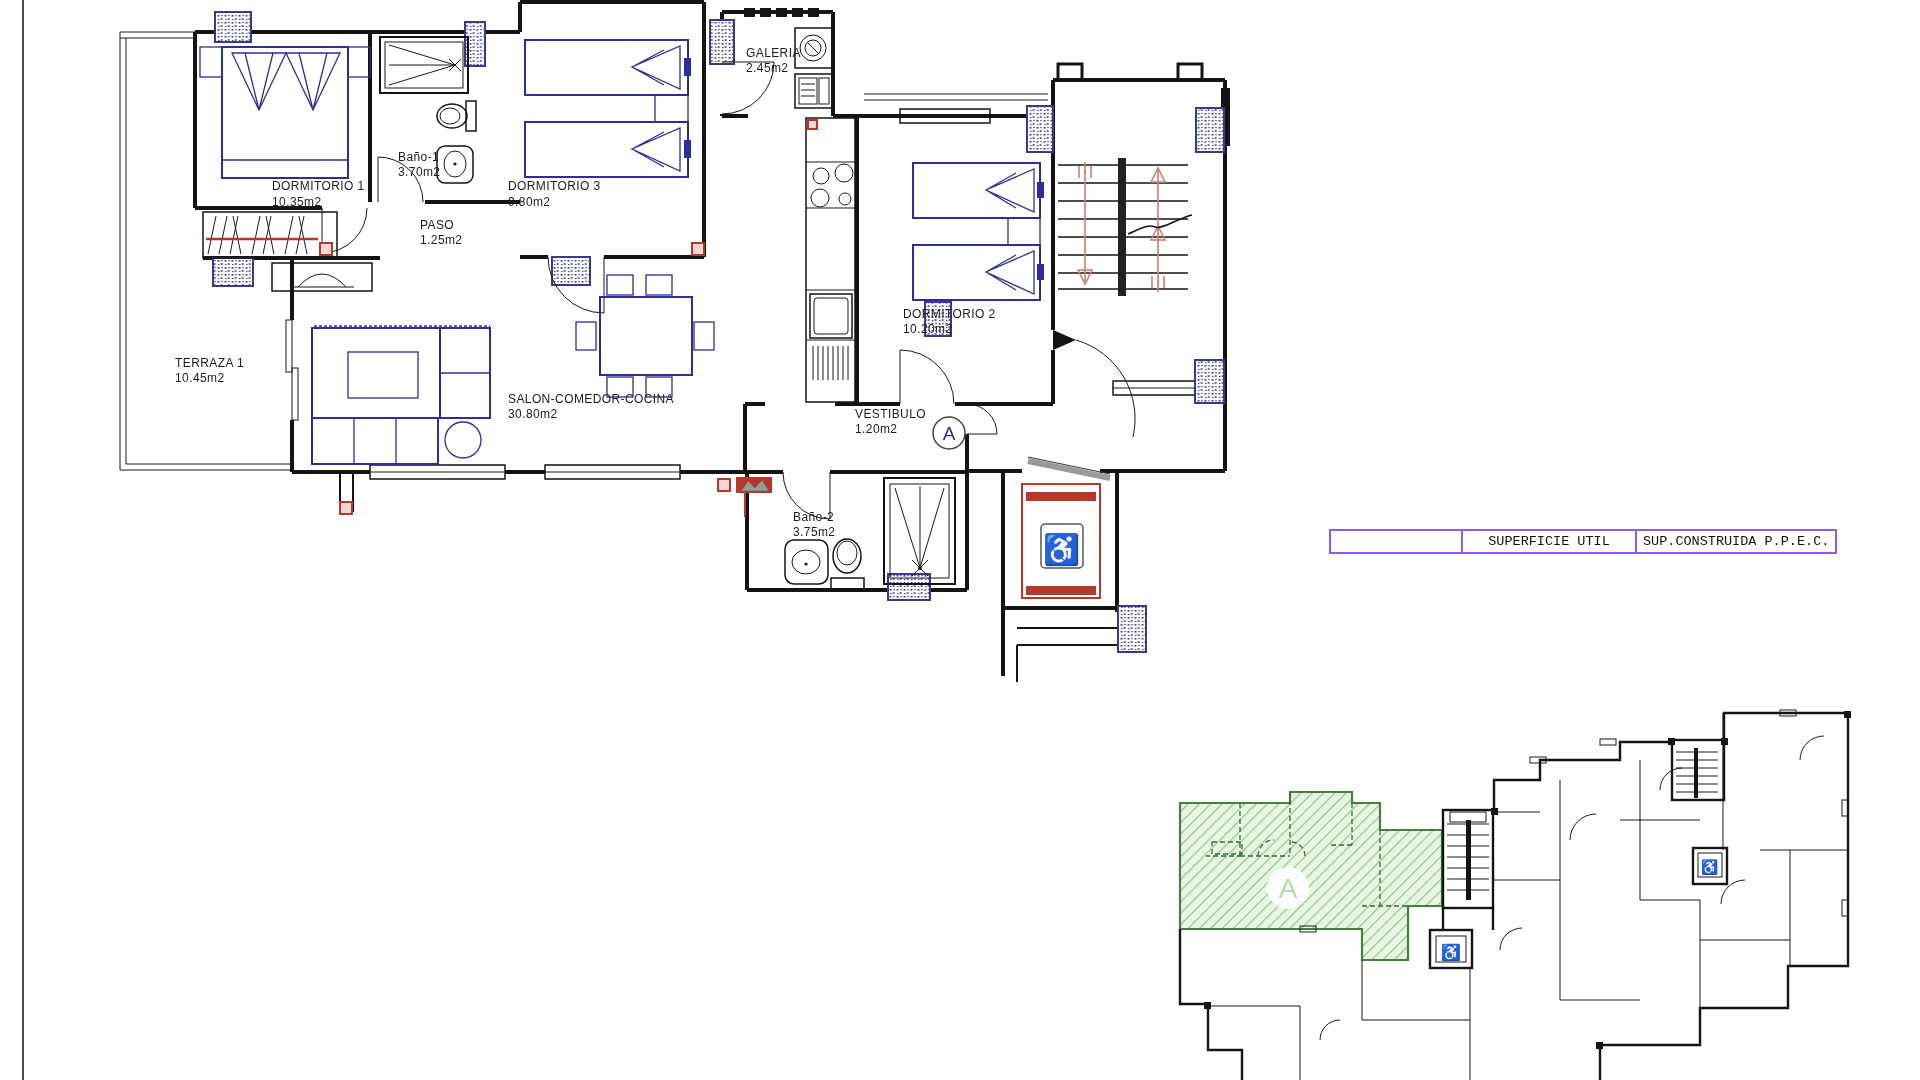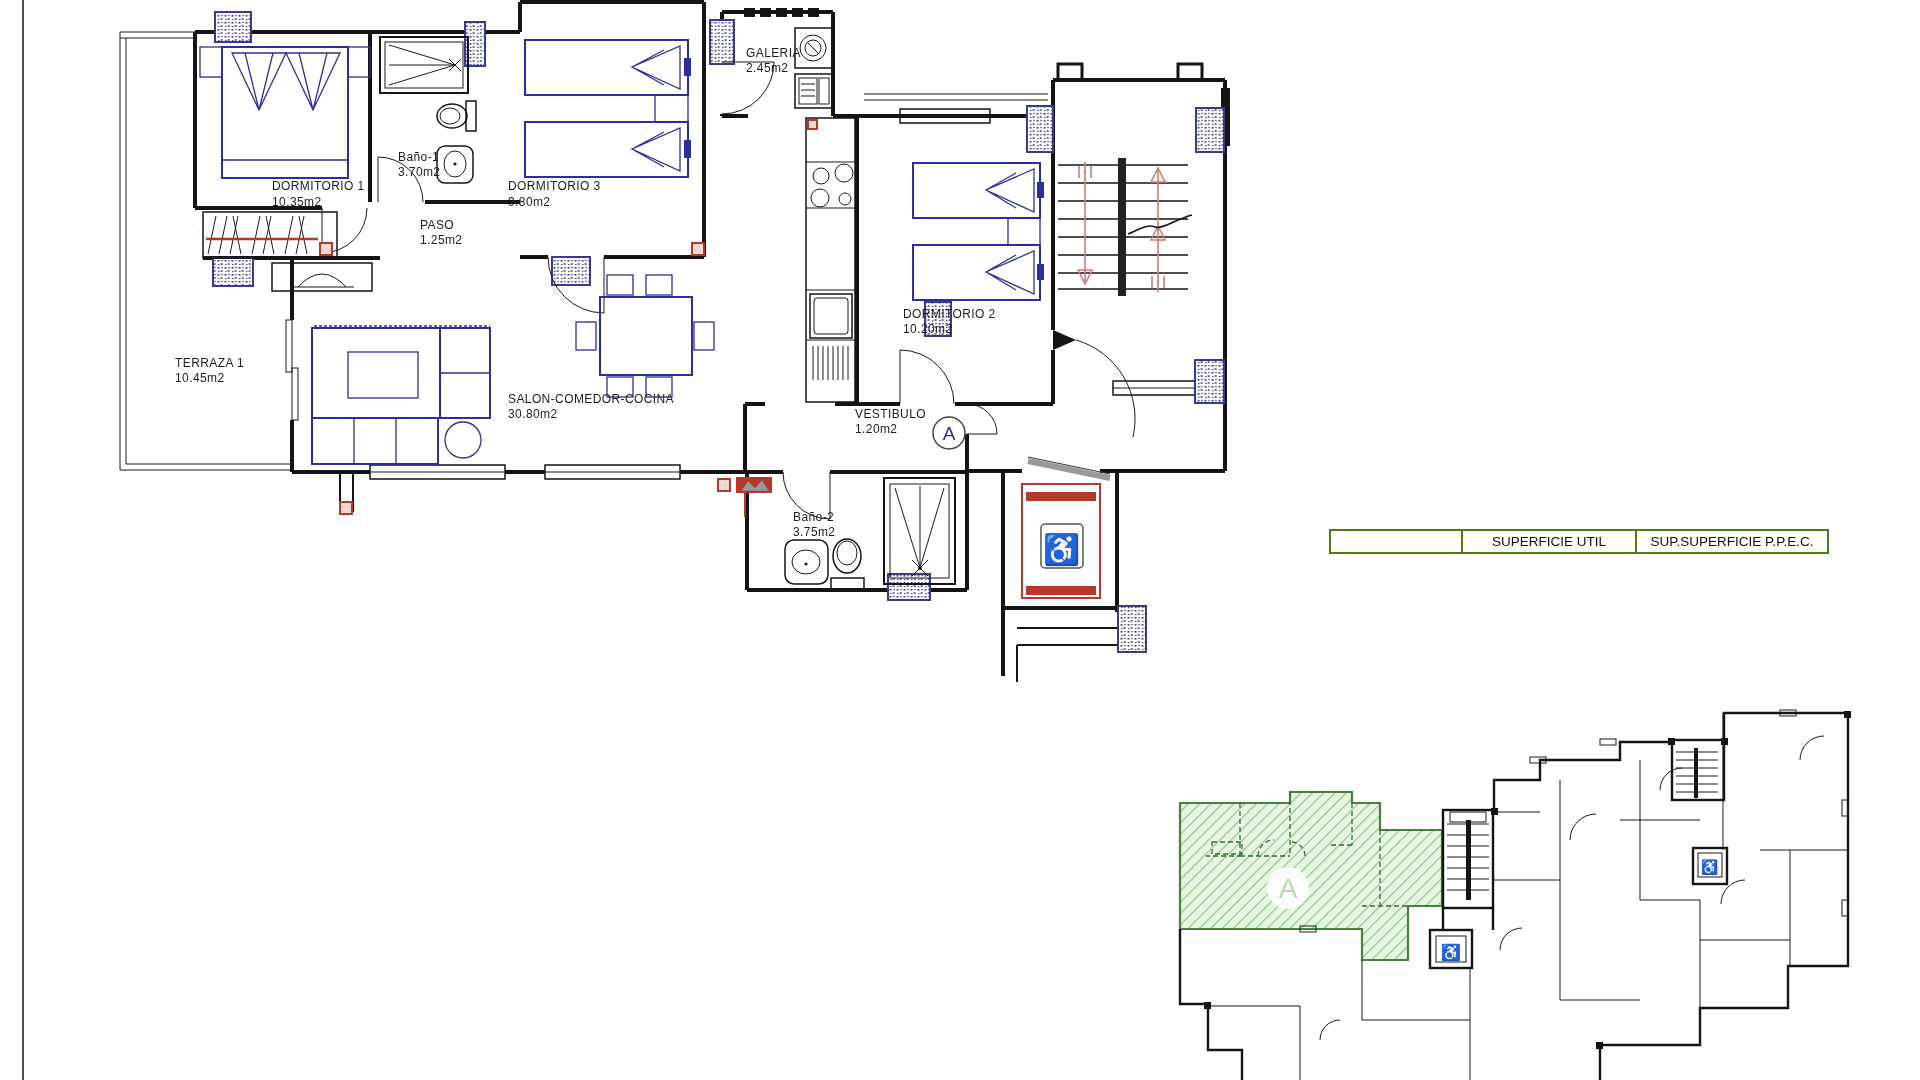"SUPERFICIE UTIL" .area-table td { border: 2px solid #4d7c0f -> 2px solid #8b5cf6; font-family: none -> Liberation Mono, monospace }
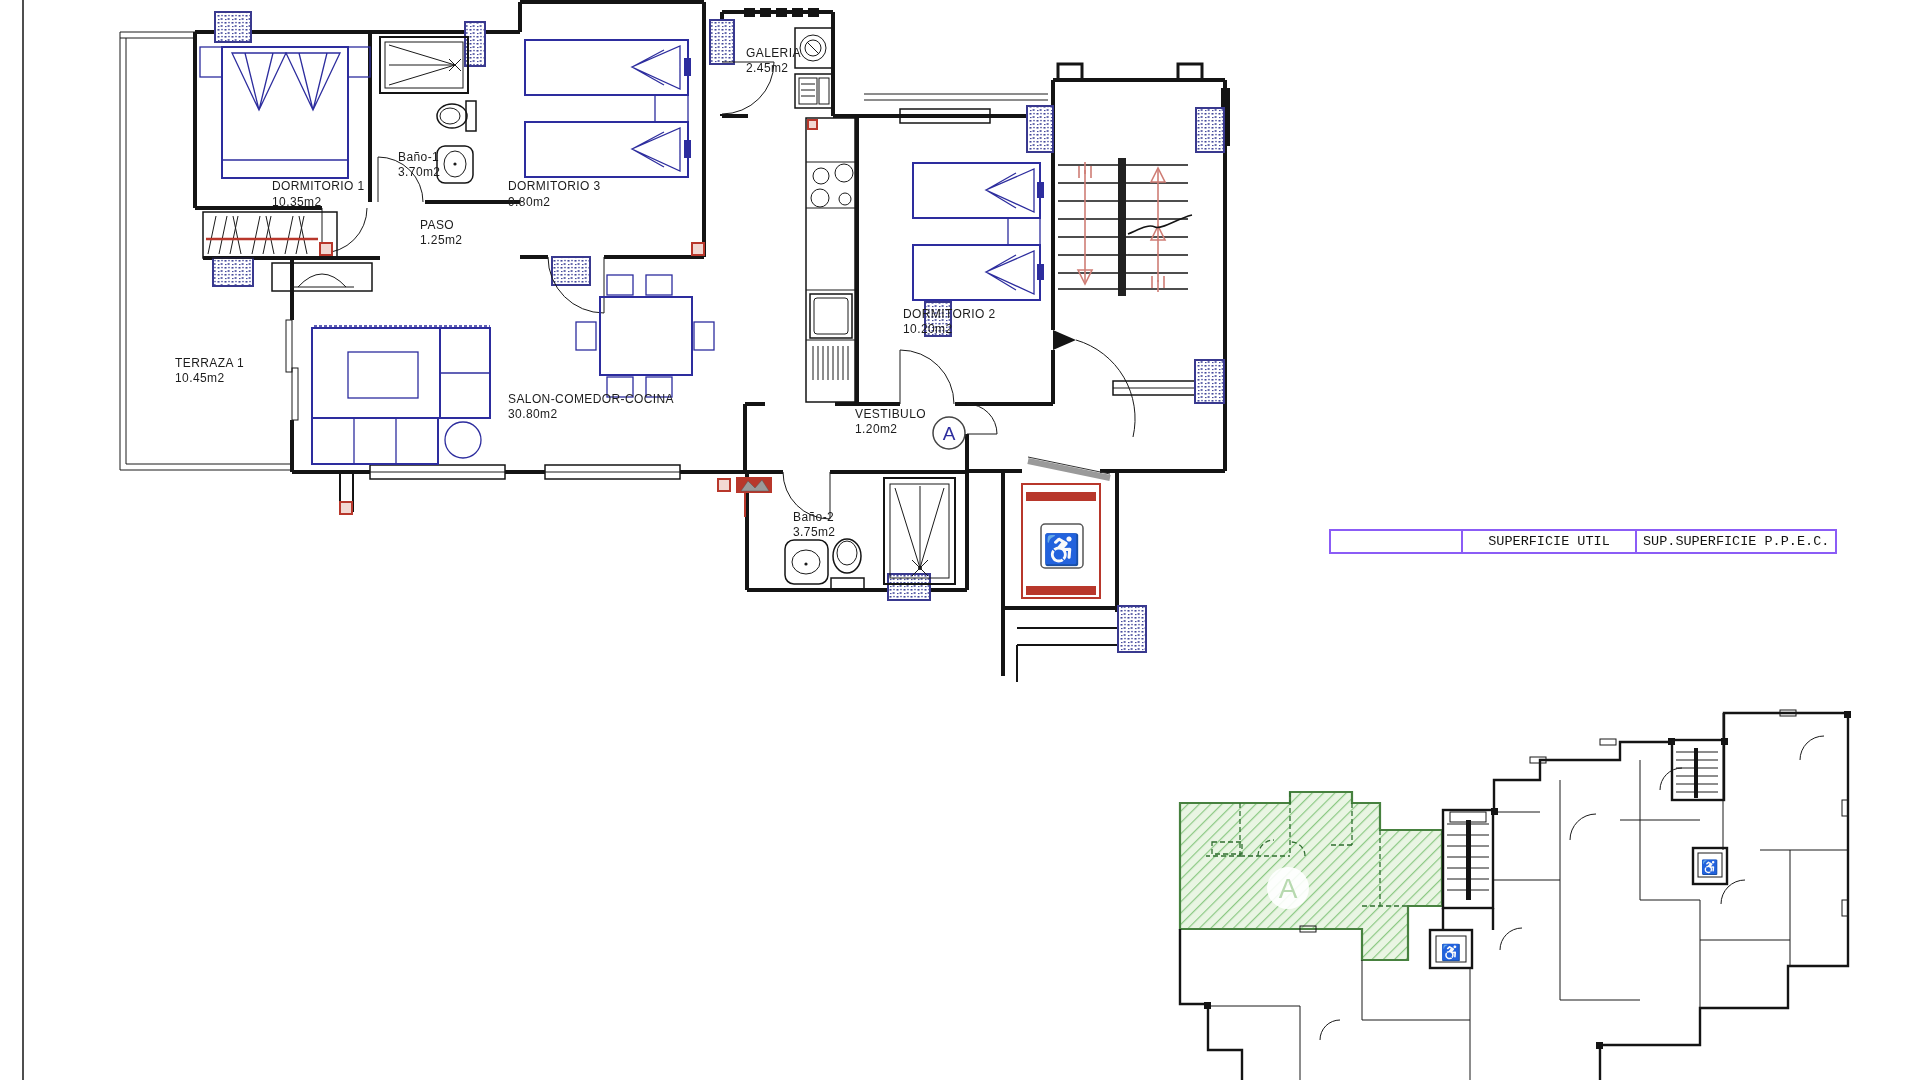"SUP.SUPERFICIE P.P.E.C." td.c3 { text: SUP.SUPERFICIE -> SUP.CONSTRUIDA }
